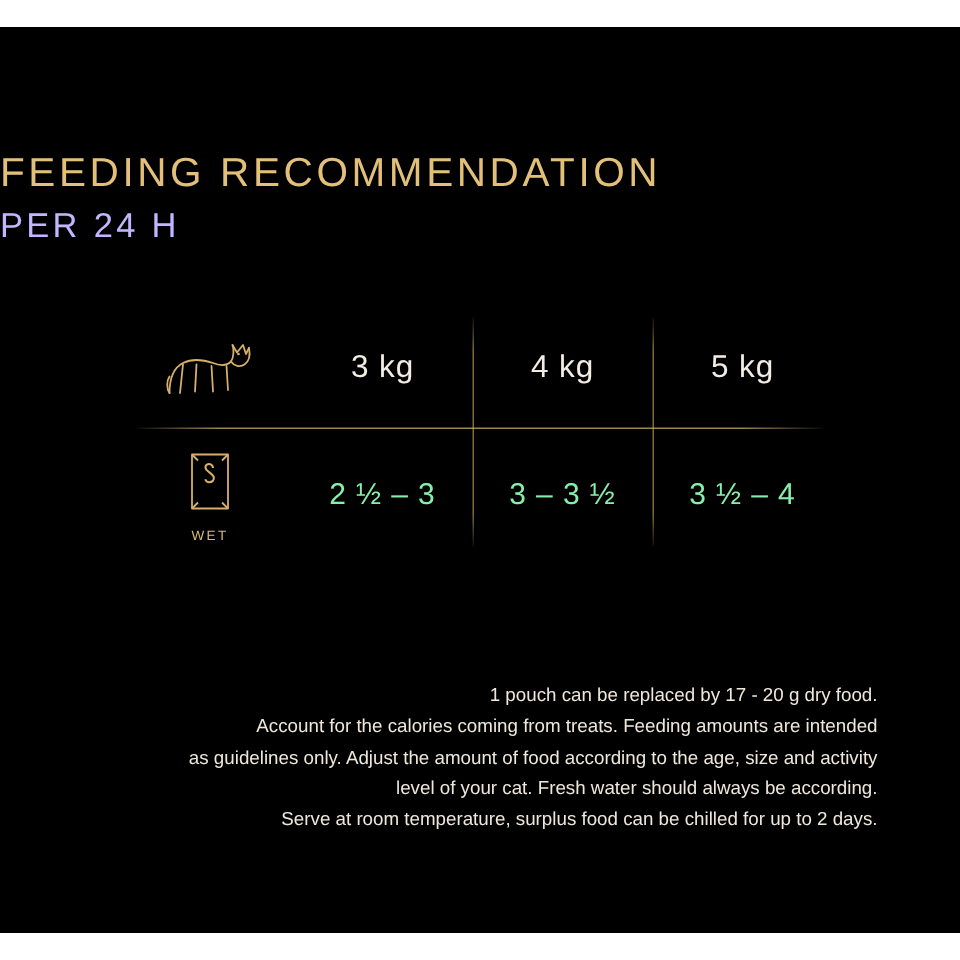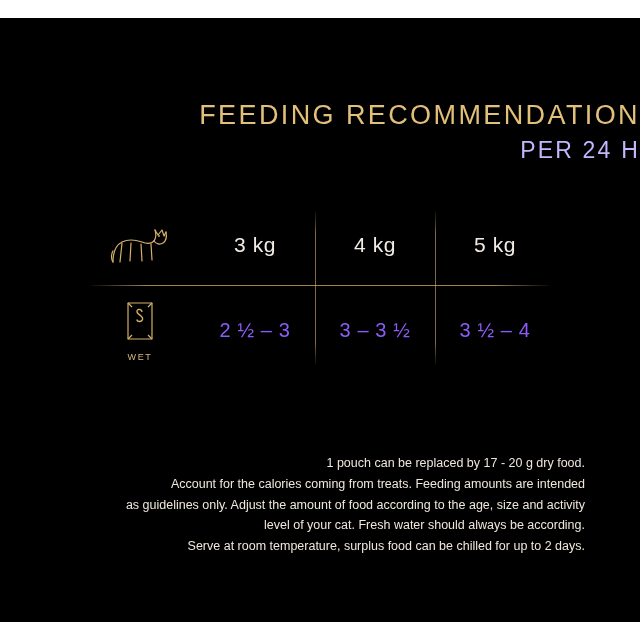"FEEDING RECOMMENDATION" .title-block { text-align: right -> left }
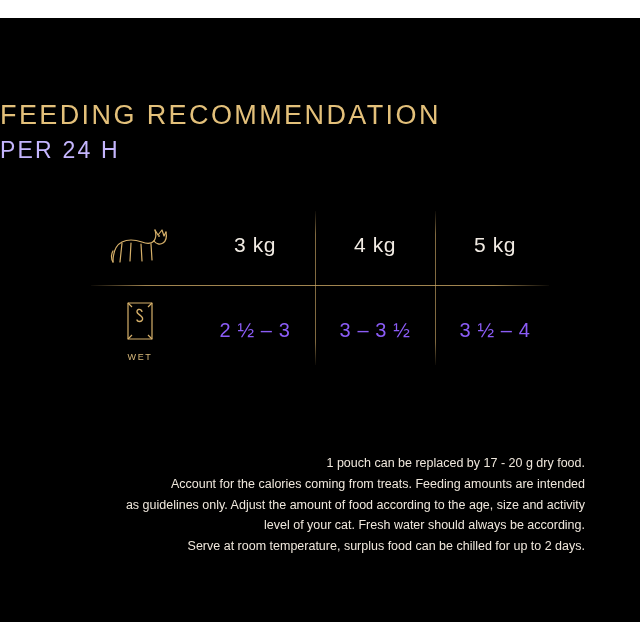"2 ½ – 3" .cell.amount { color: #8b5cf6 -> #86efac }
